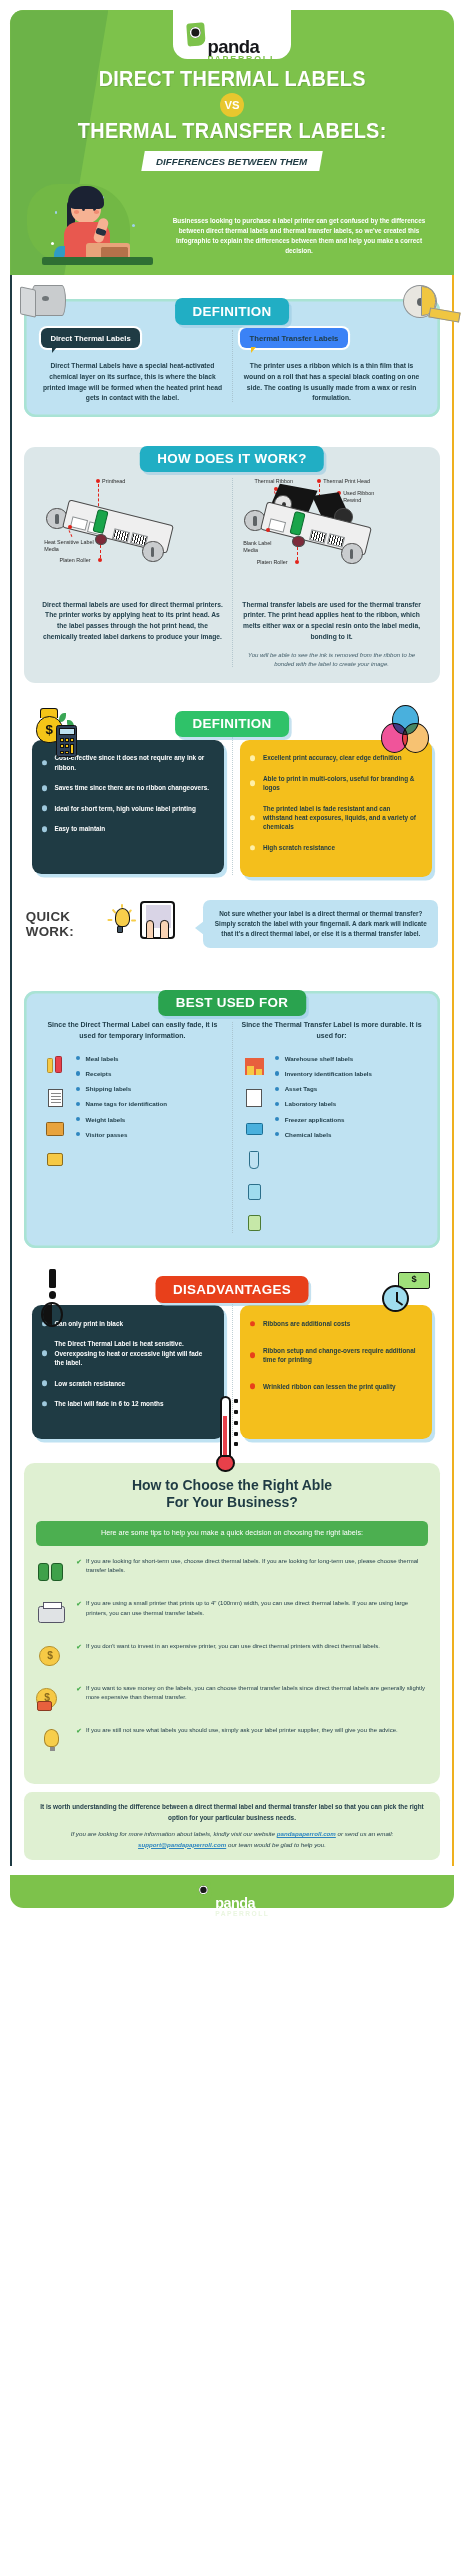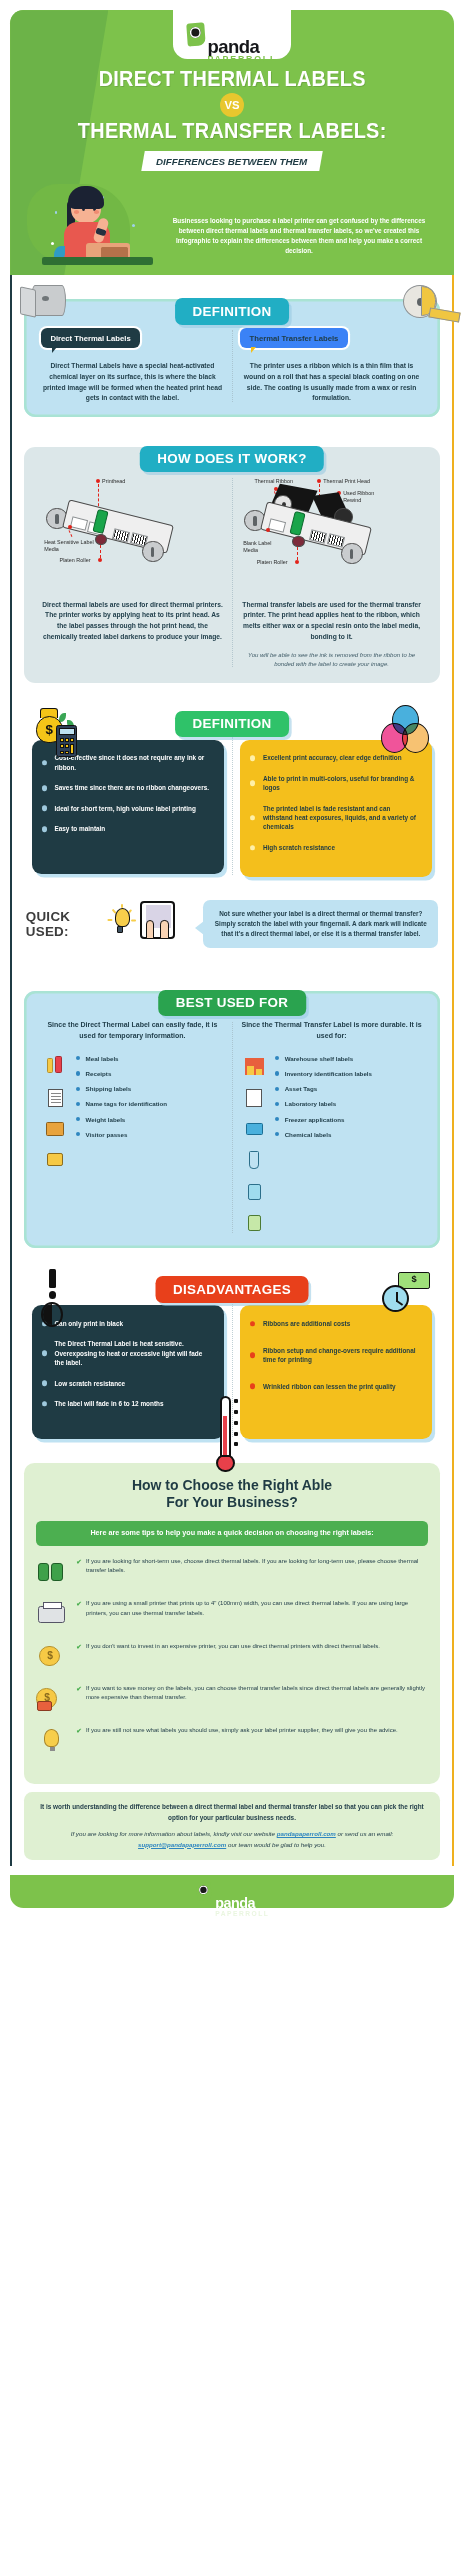"QUICK USED:" div.tips-title { text: USED -> WORK }
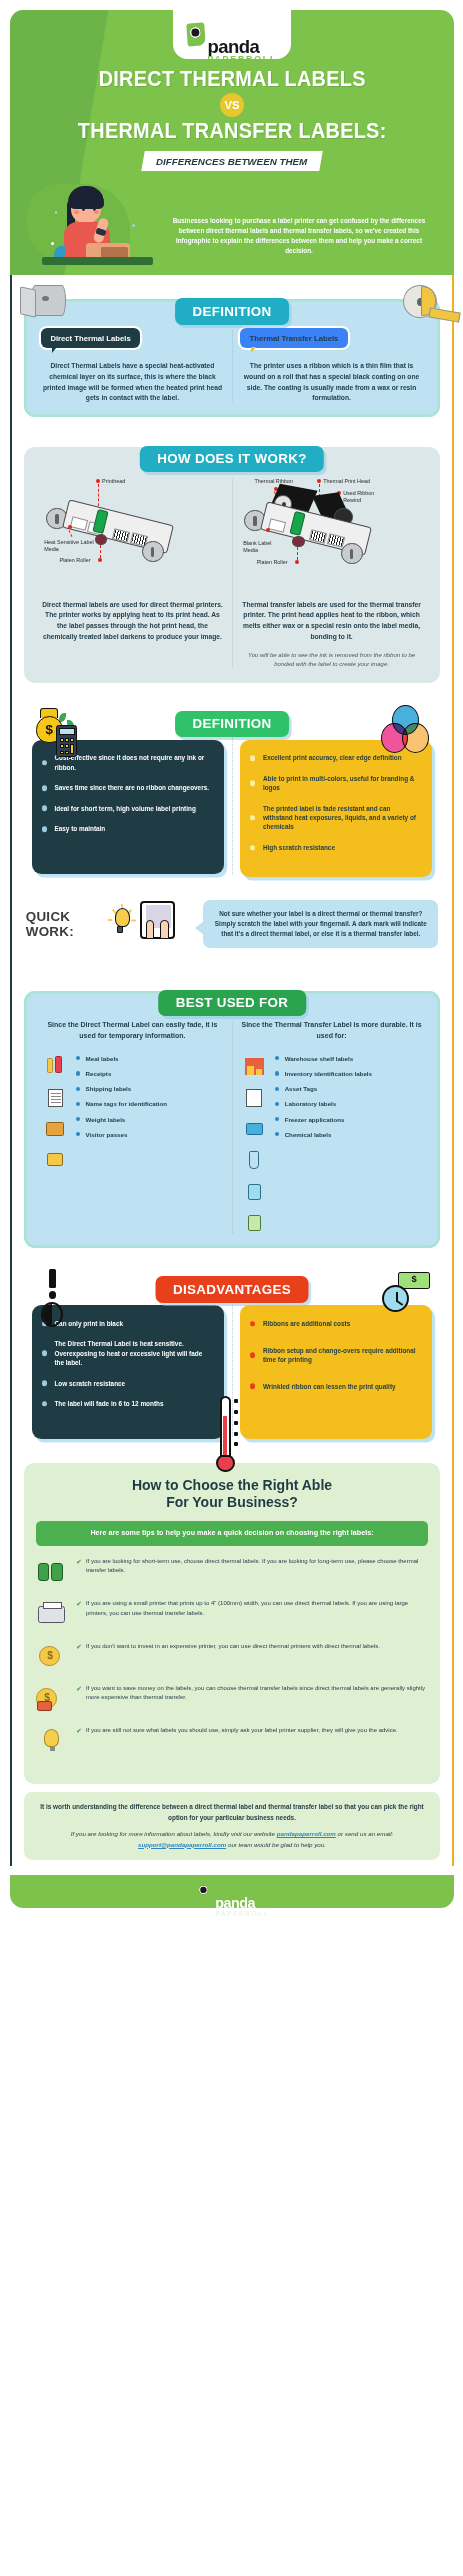"Here are some tips to" .choose-sub { font-weight: bold -> normal }
